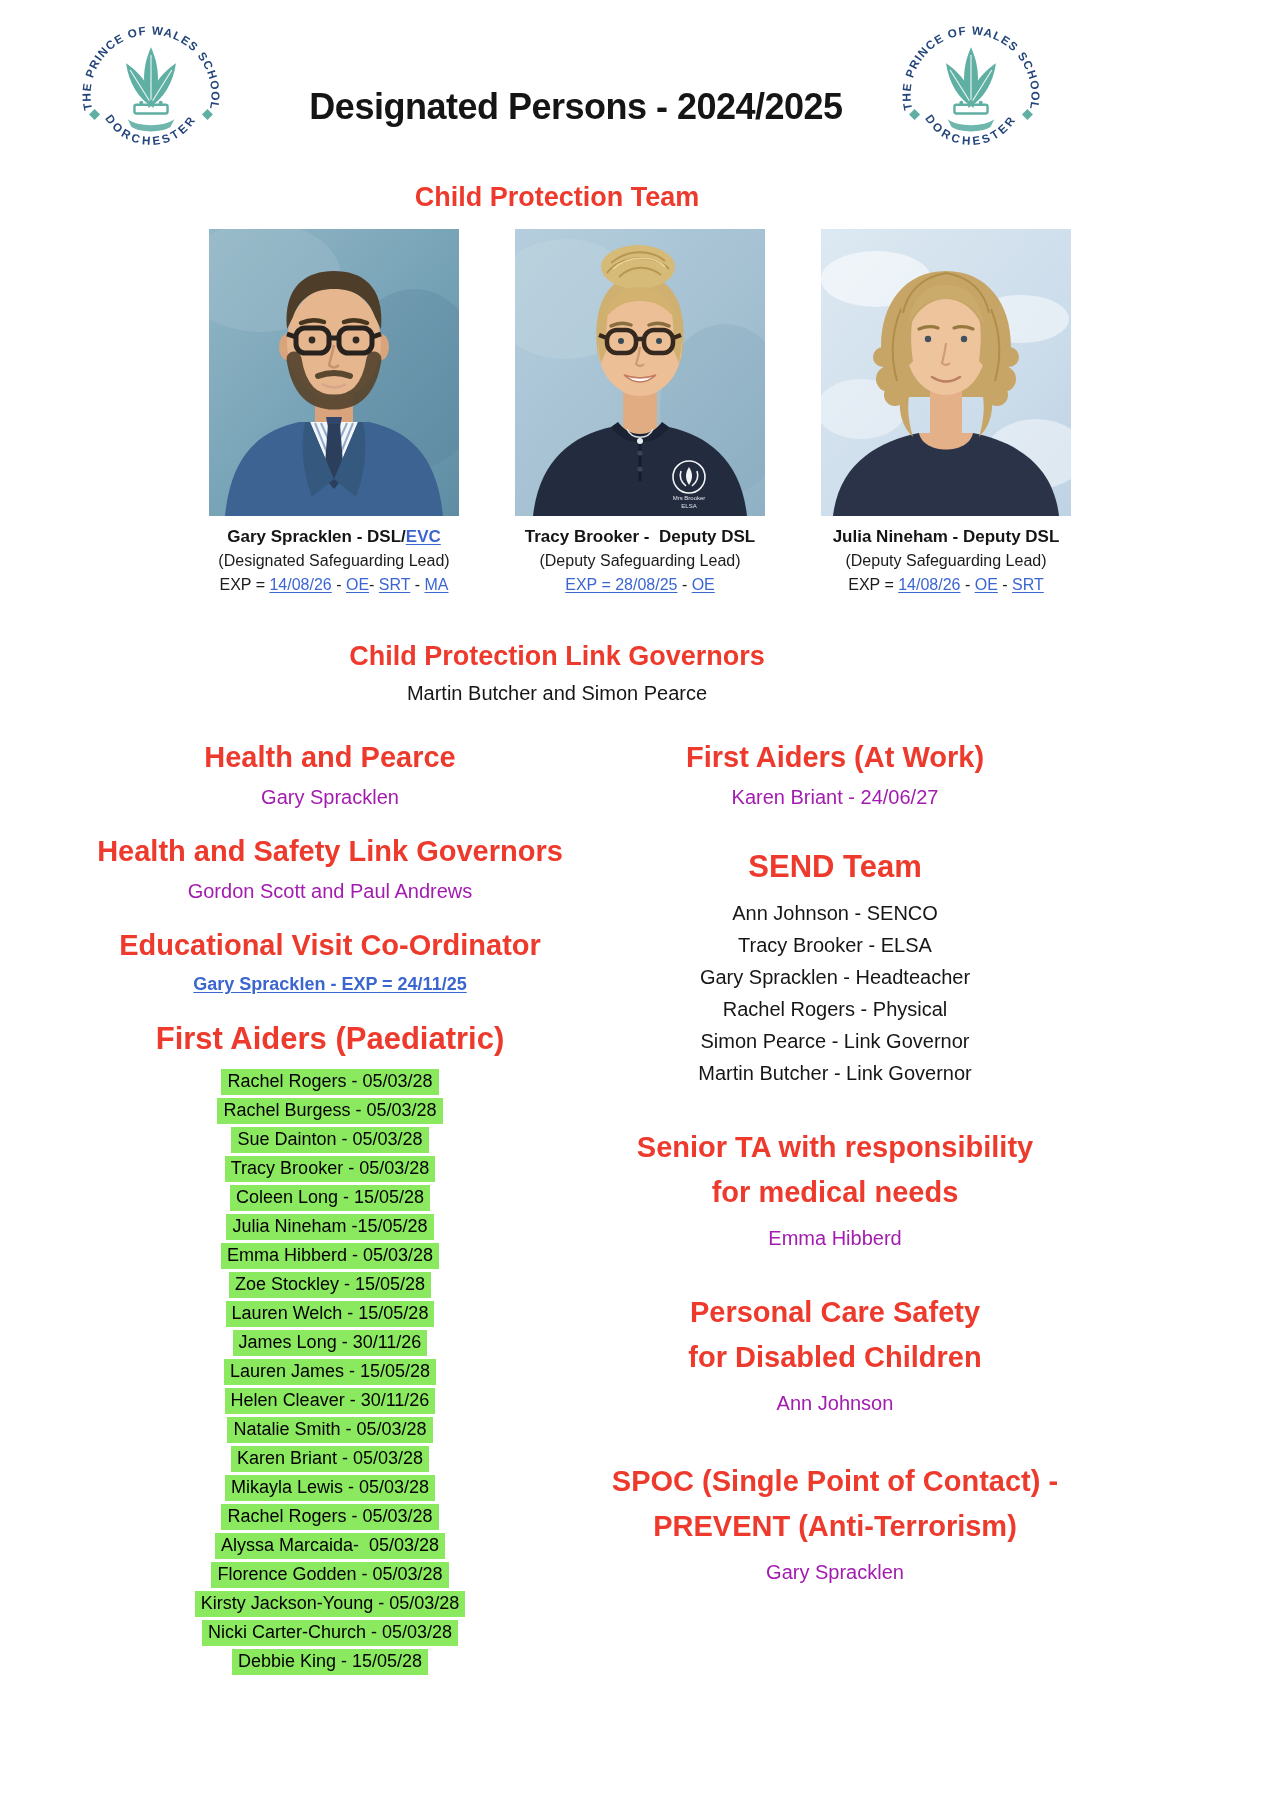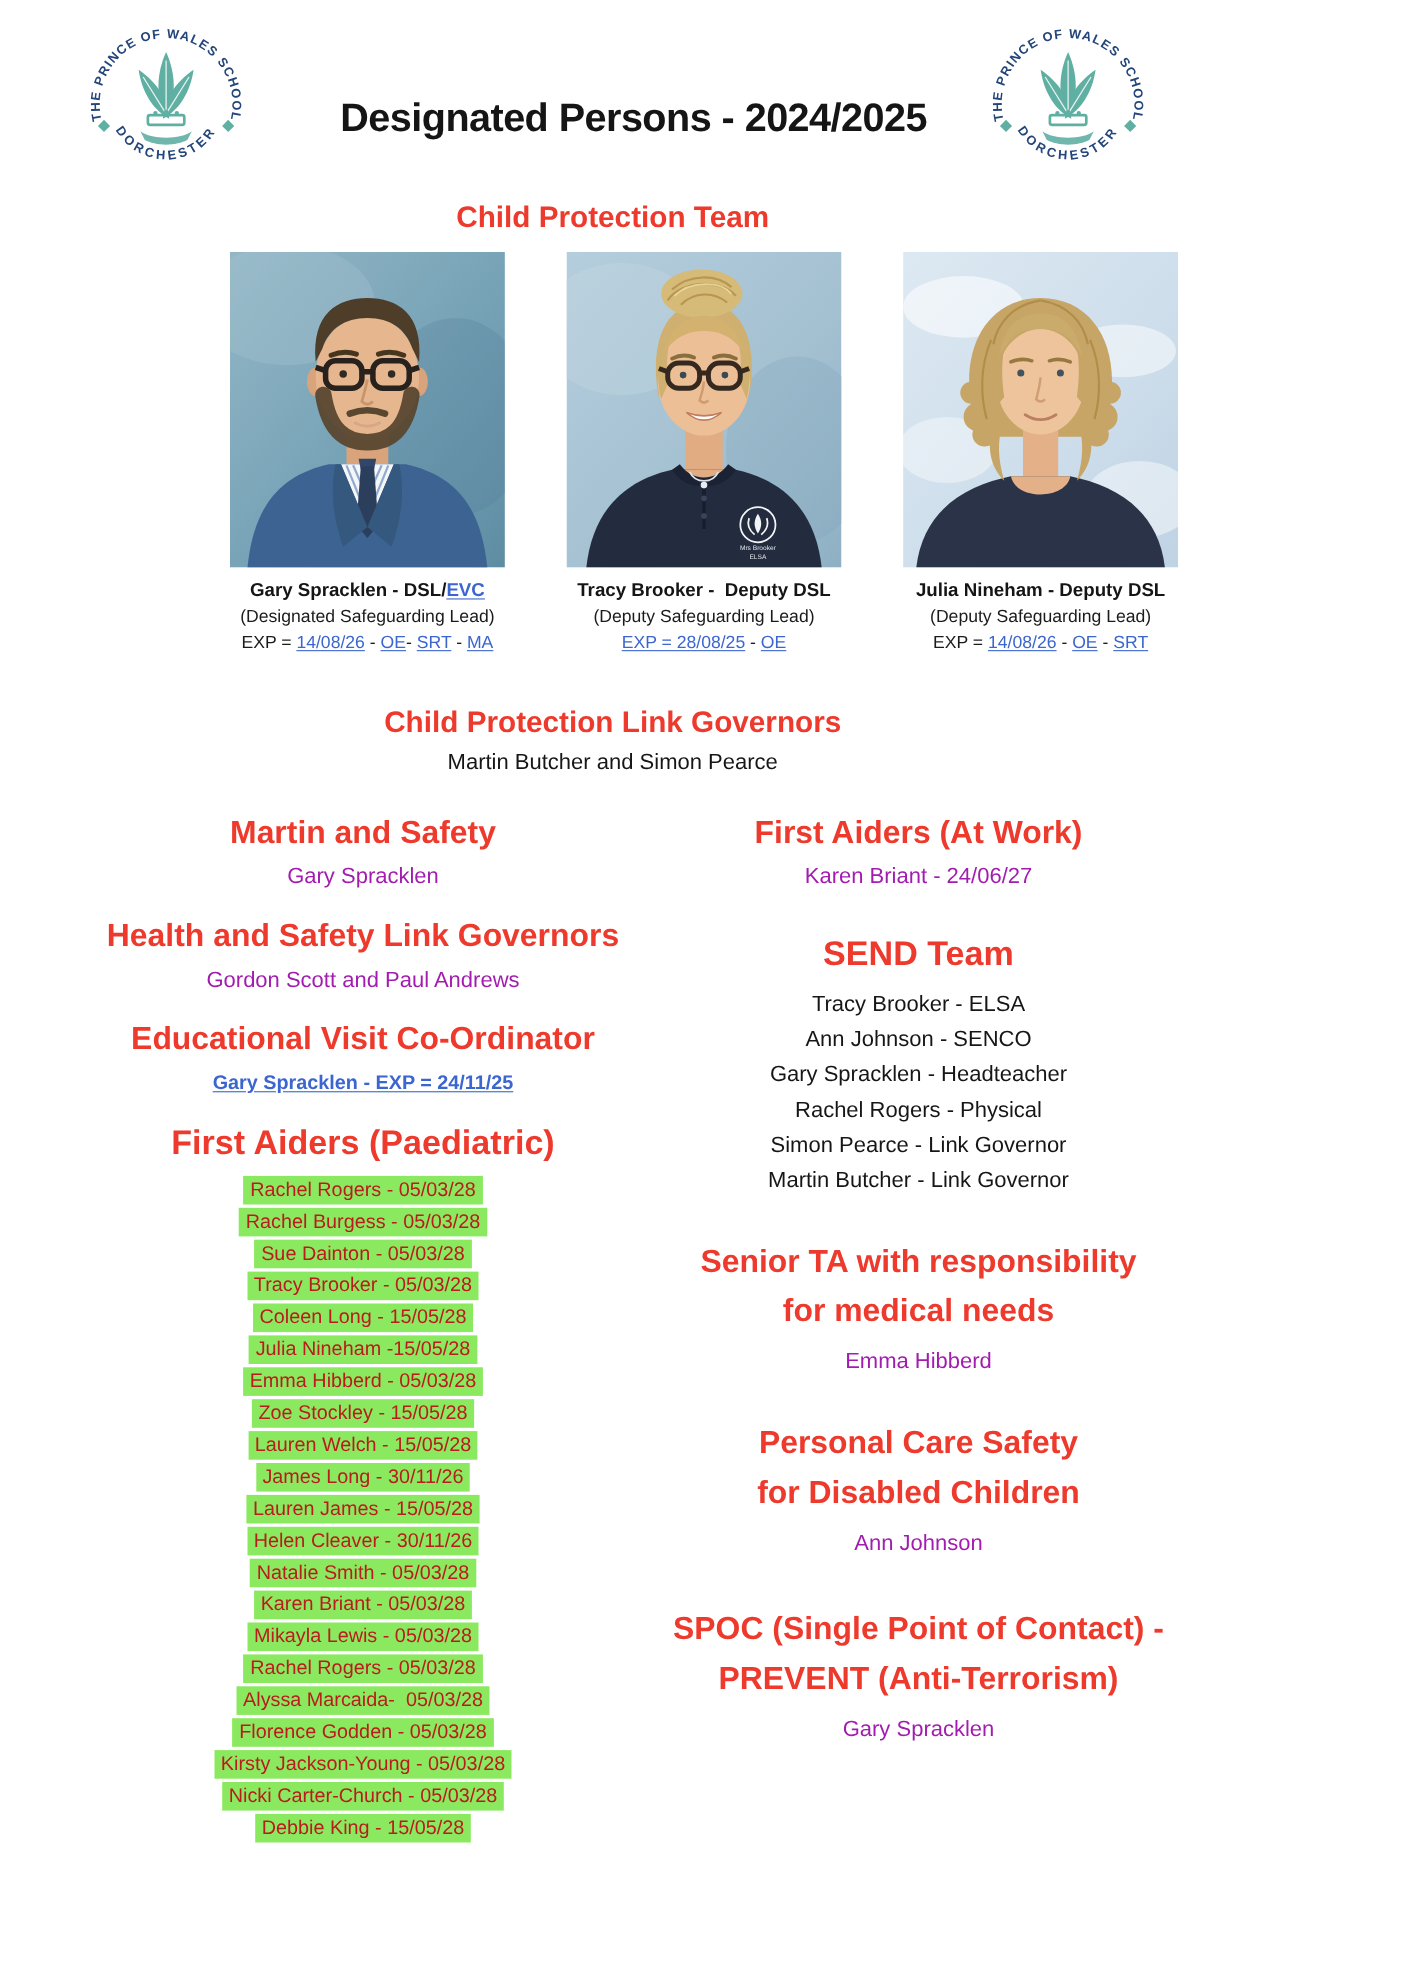"Martin and Safety" h2.red-h { text: Martin and Safety -> Health and Pearce }
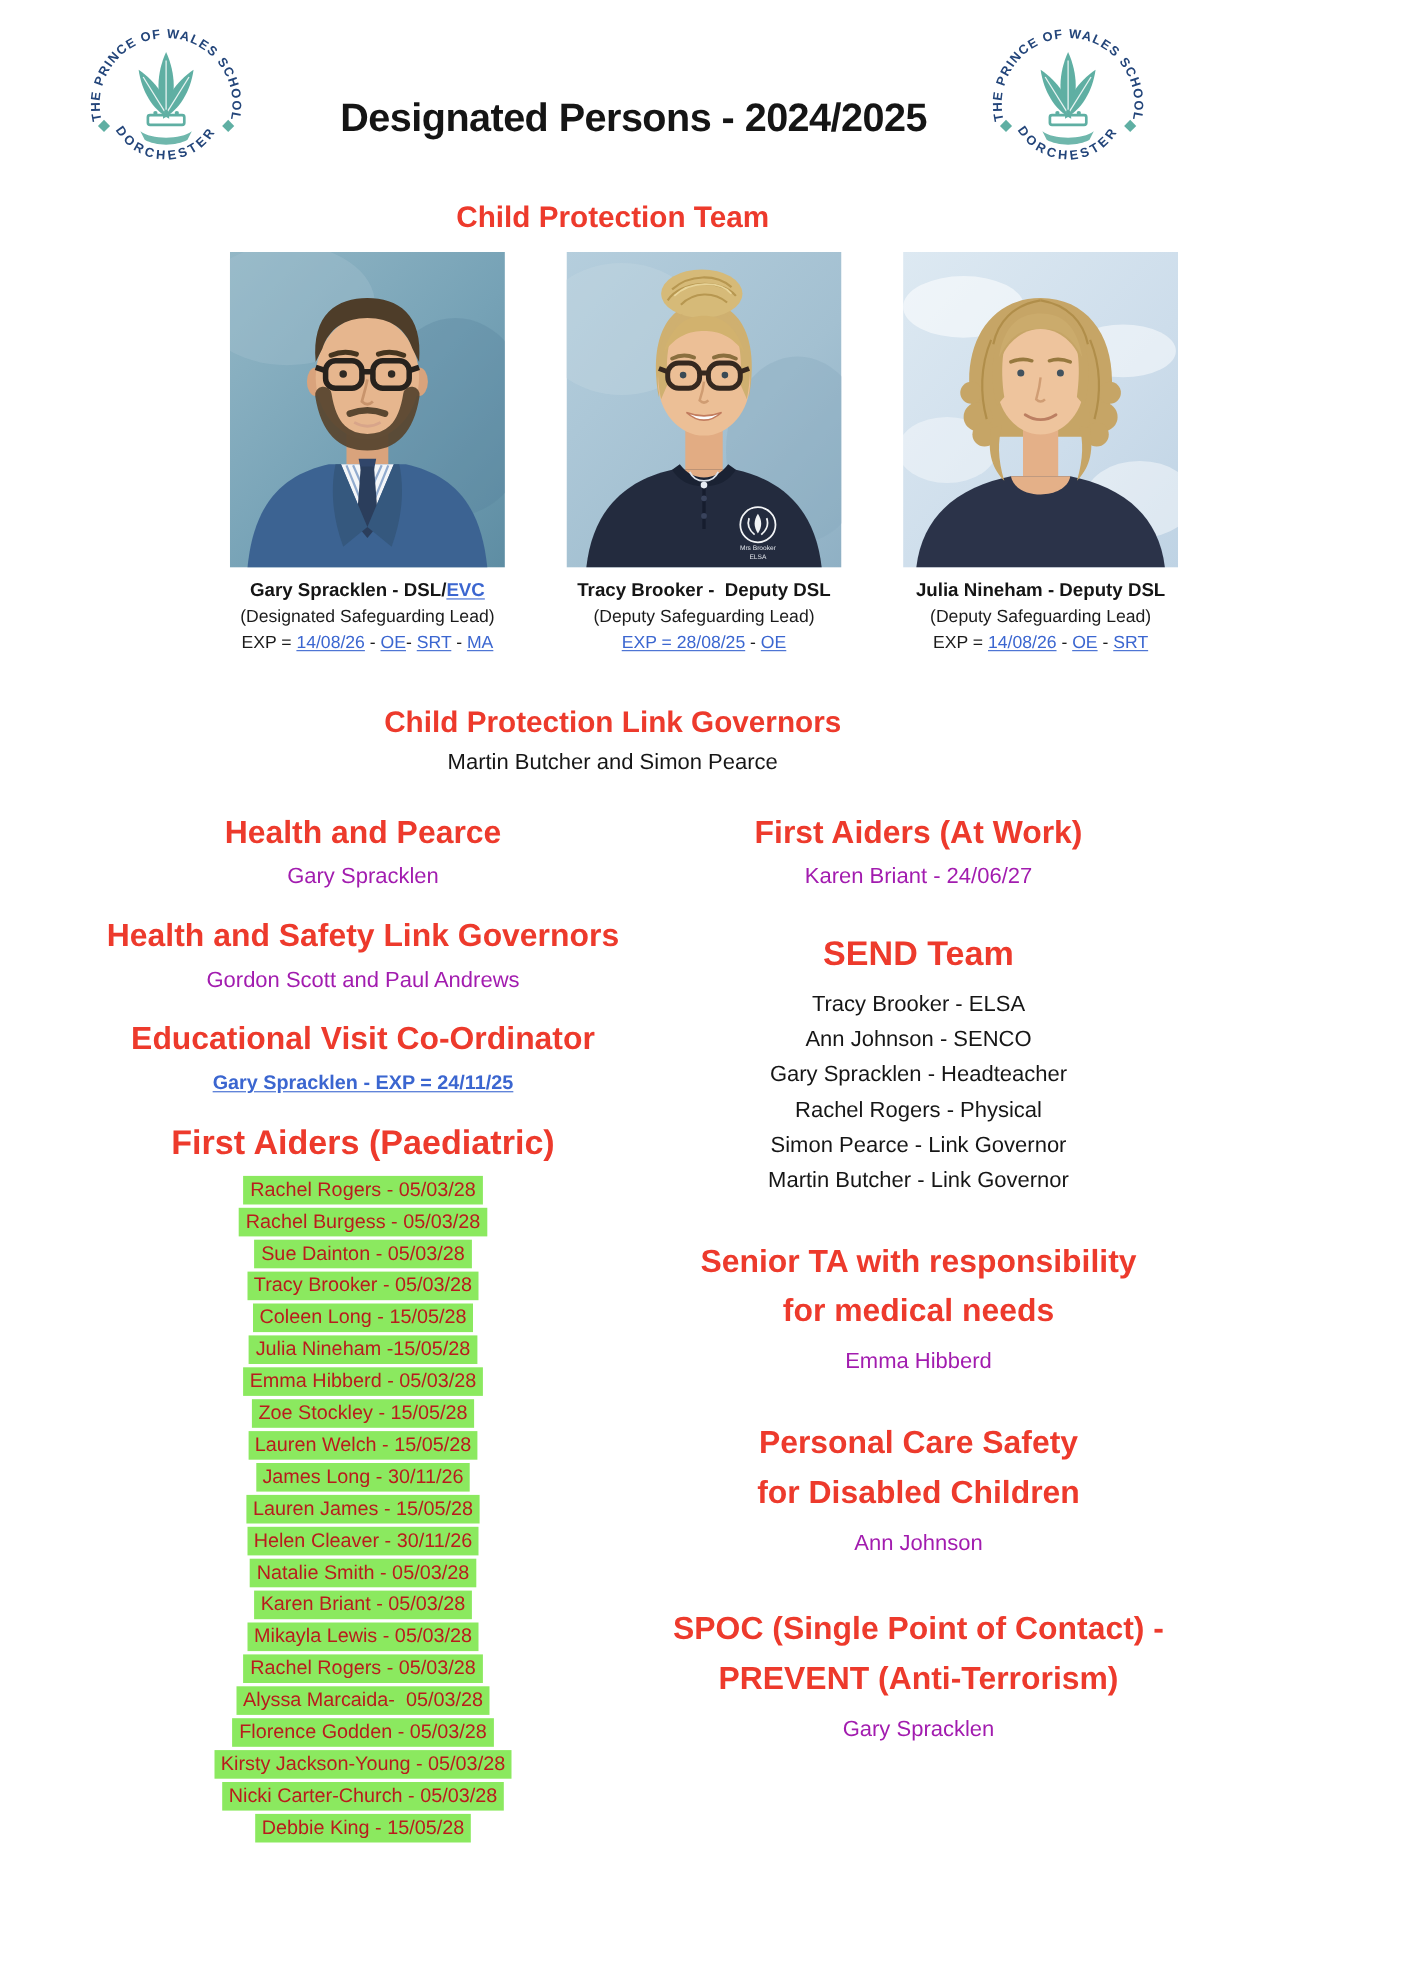"Tracy Brooker - ELSA" p { order: before "Ann Johnson - SENCO" -> after "Ann Johnson - SENCO" }
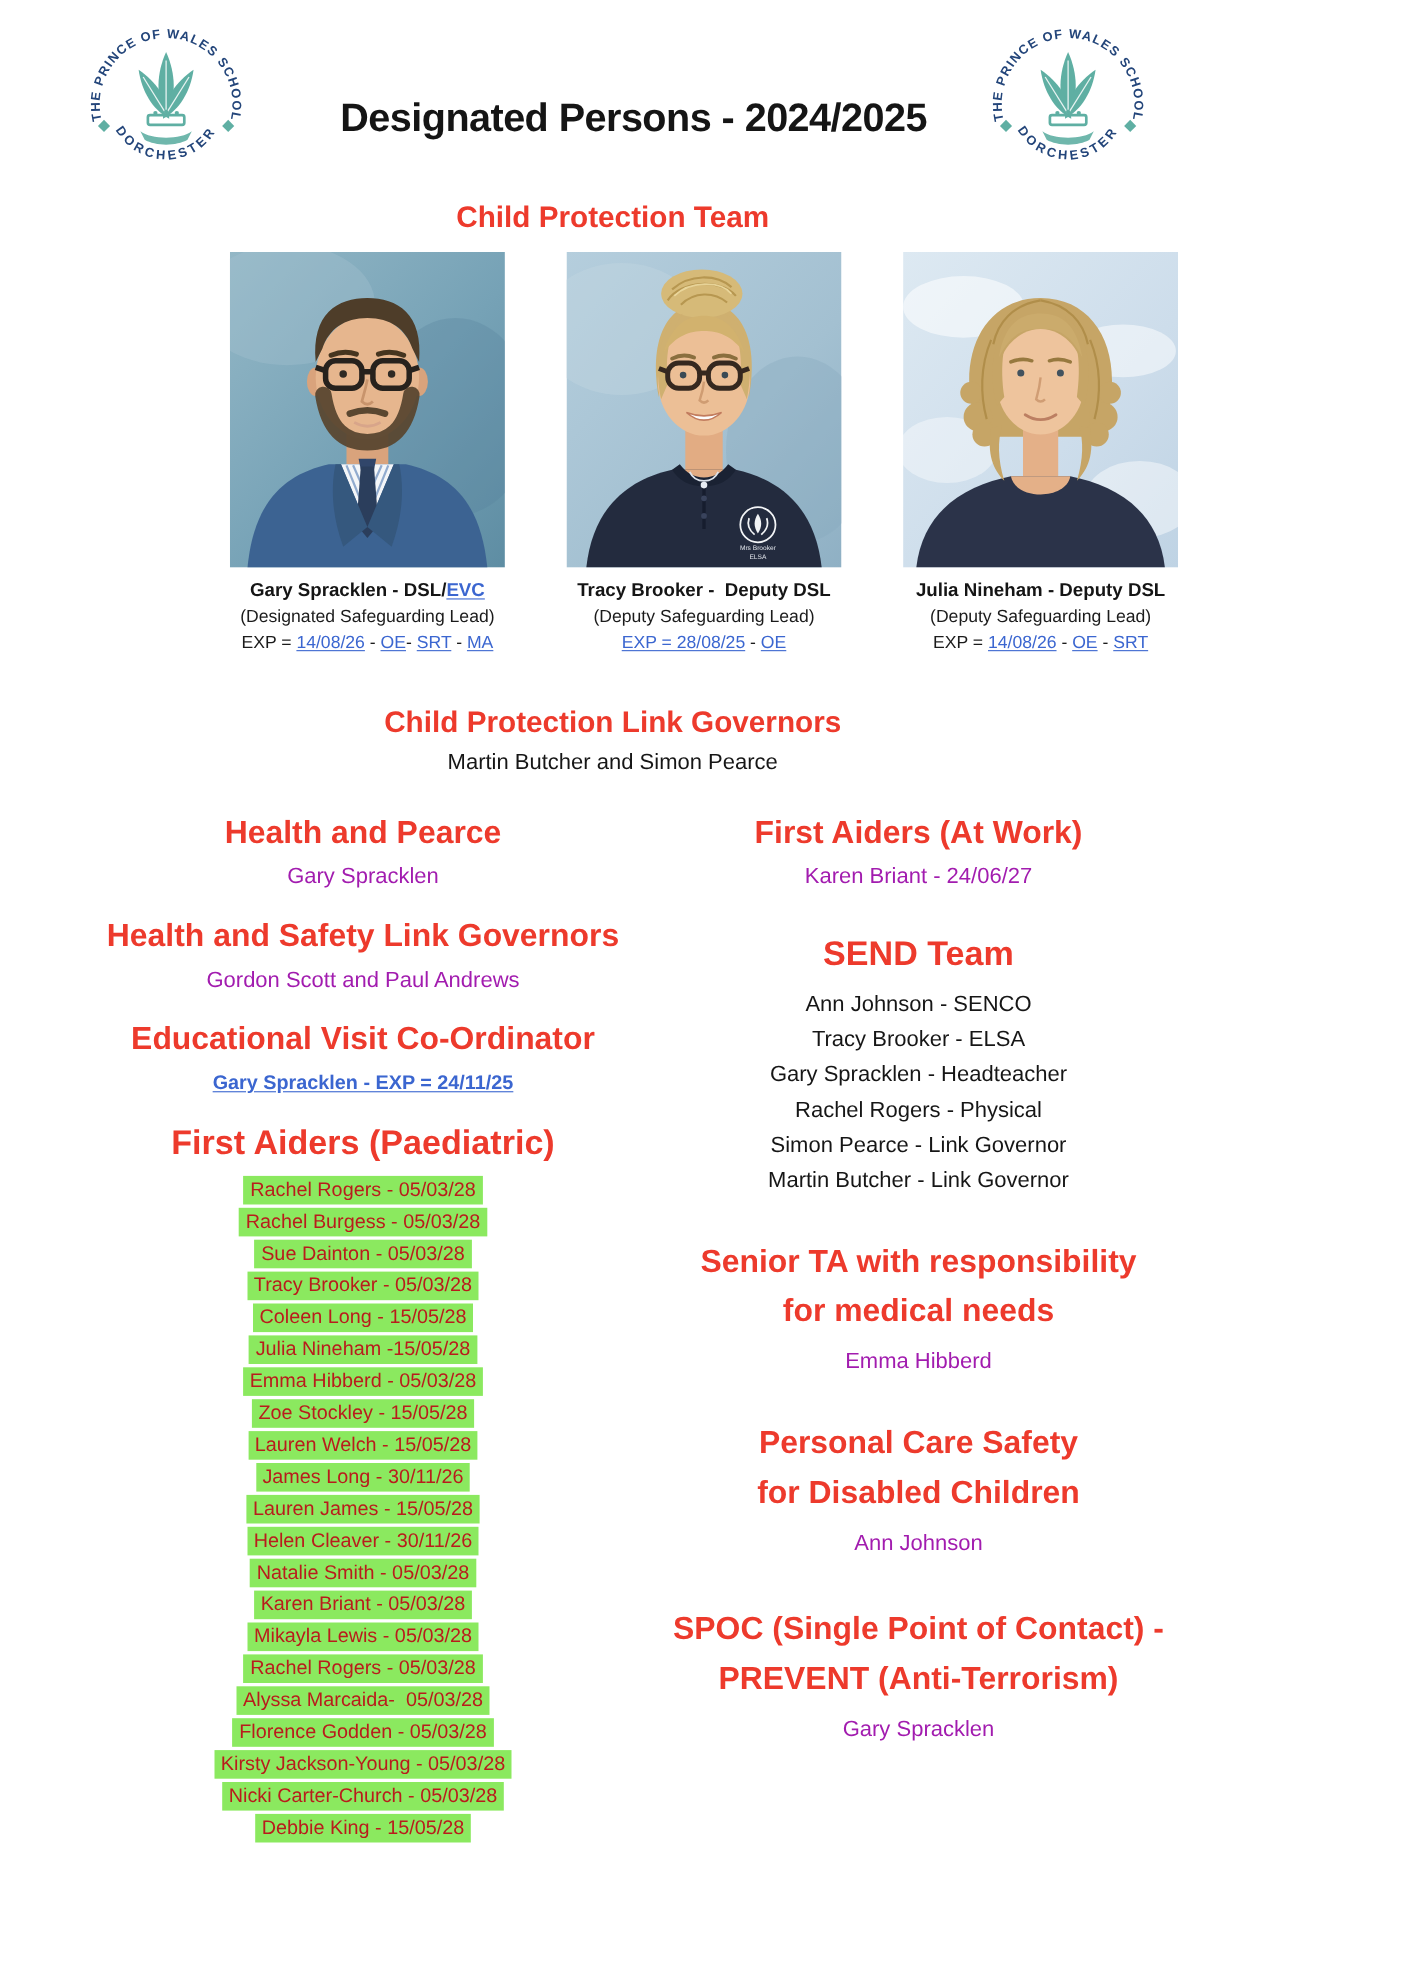"Rachel Rogers - 05/03/28" .hl { color: #b91c1c -> #000000 }
